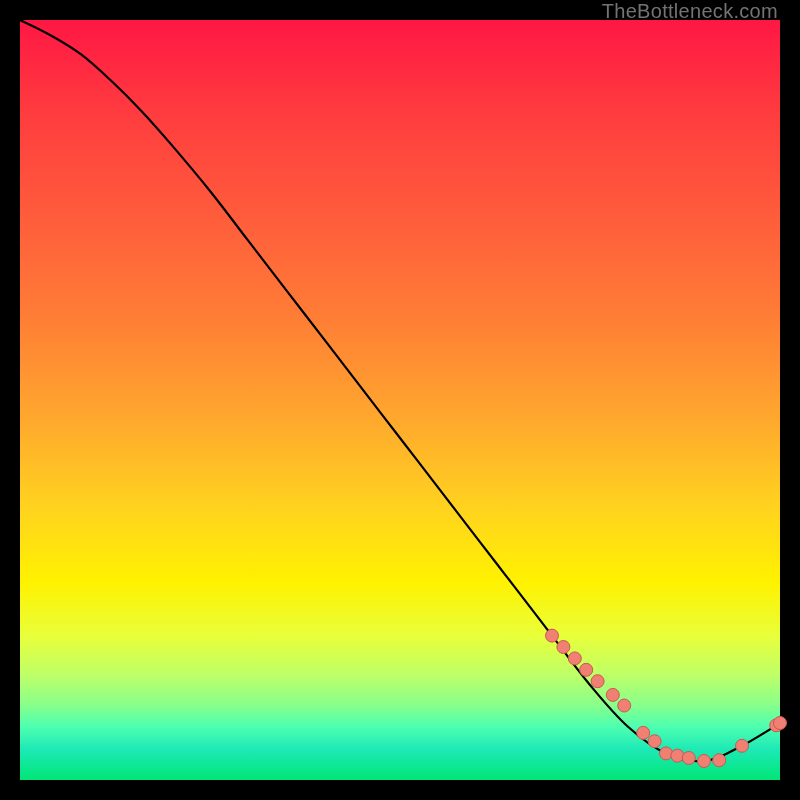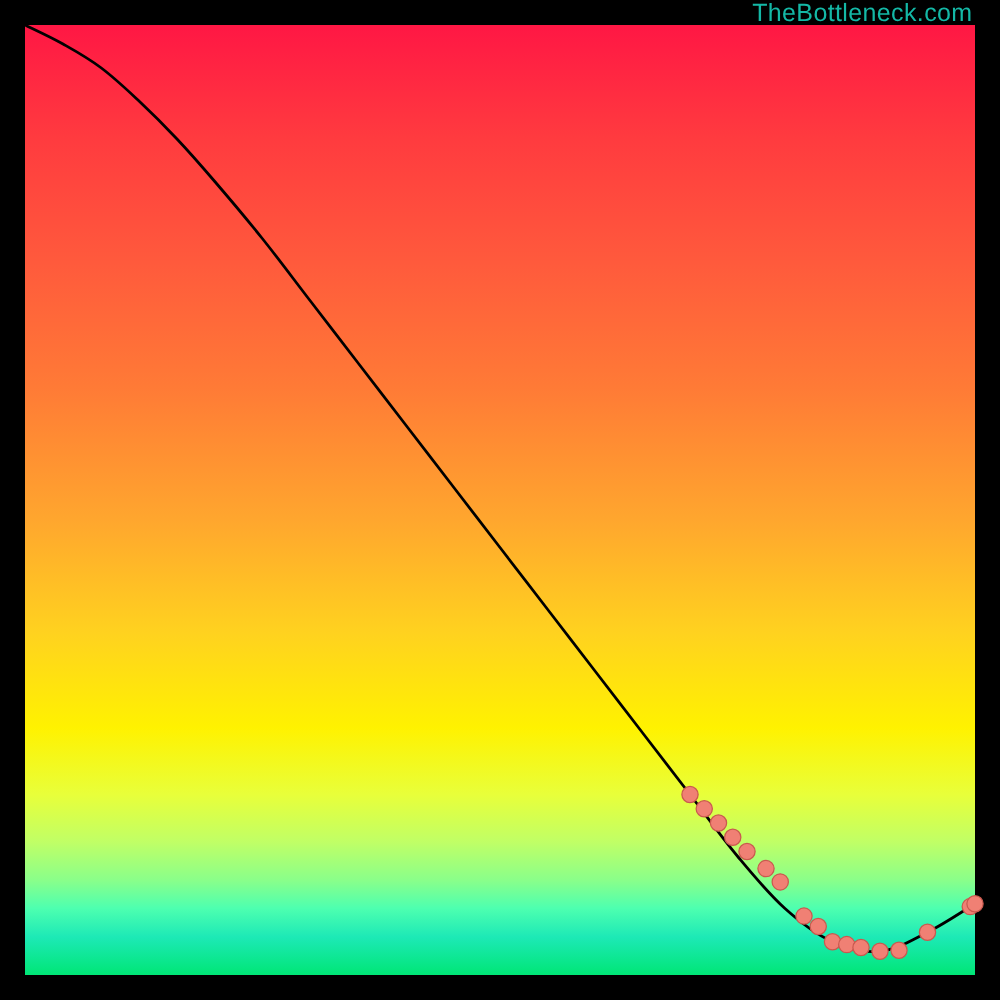"TheBottleneck.com" .watermark { color: #14b8a6 -> #737373 }
